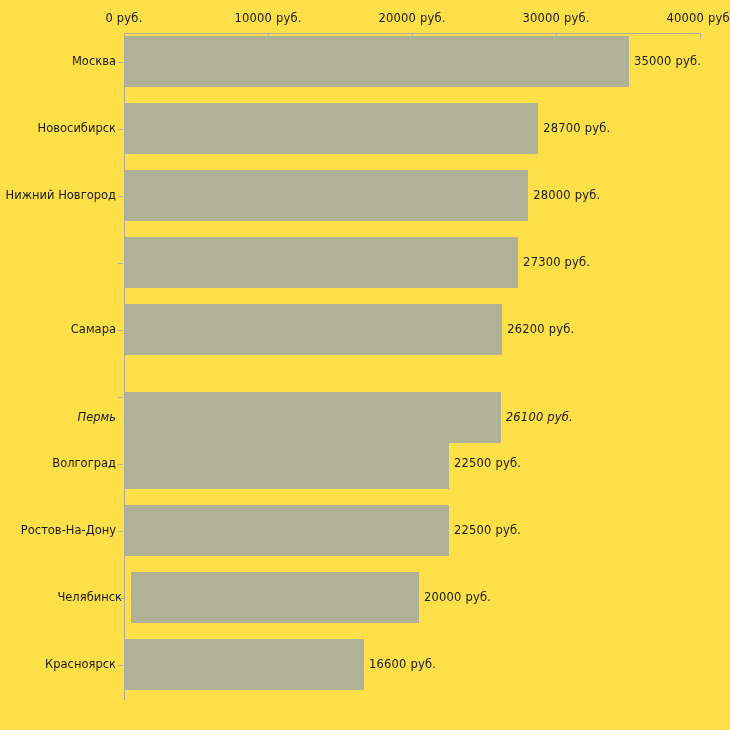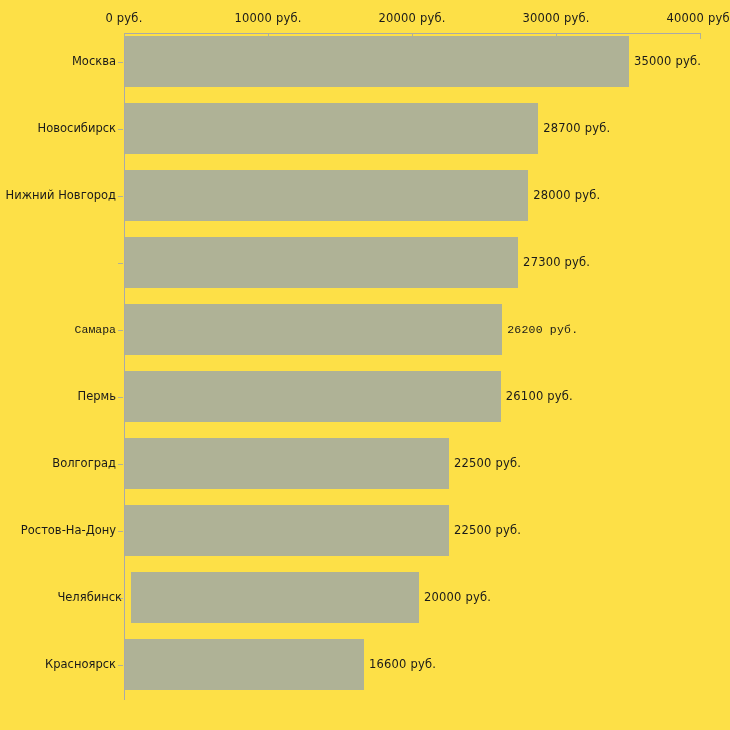"Самара" div.bar-row { font-family: Liberation Mono, monospace -> none }
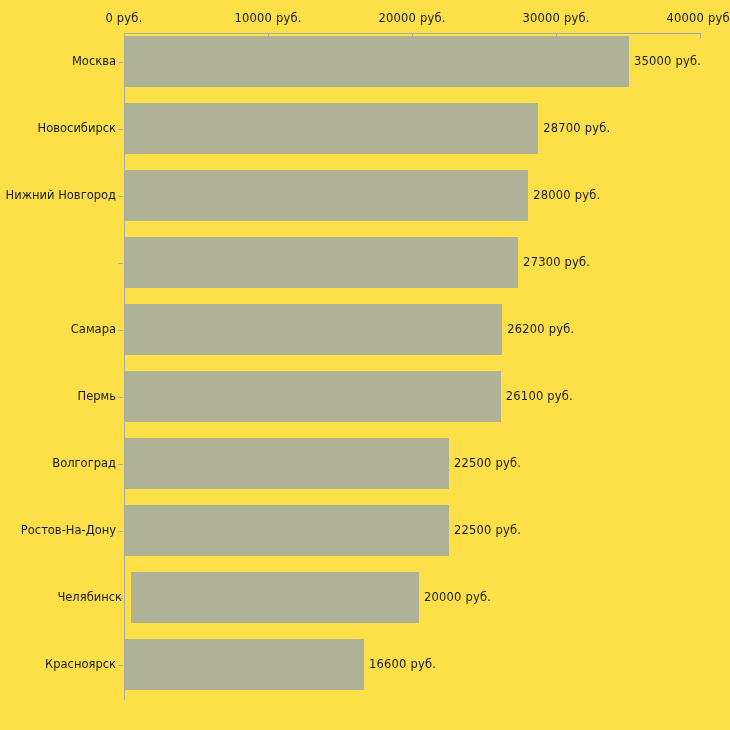"Пермь" div.bar-row { font-style: none -> italic; top: 371px -> 392px }
